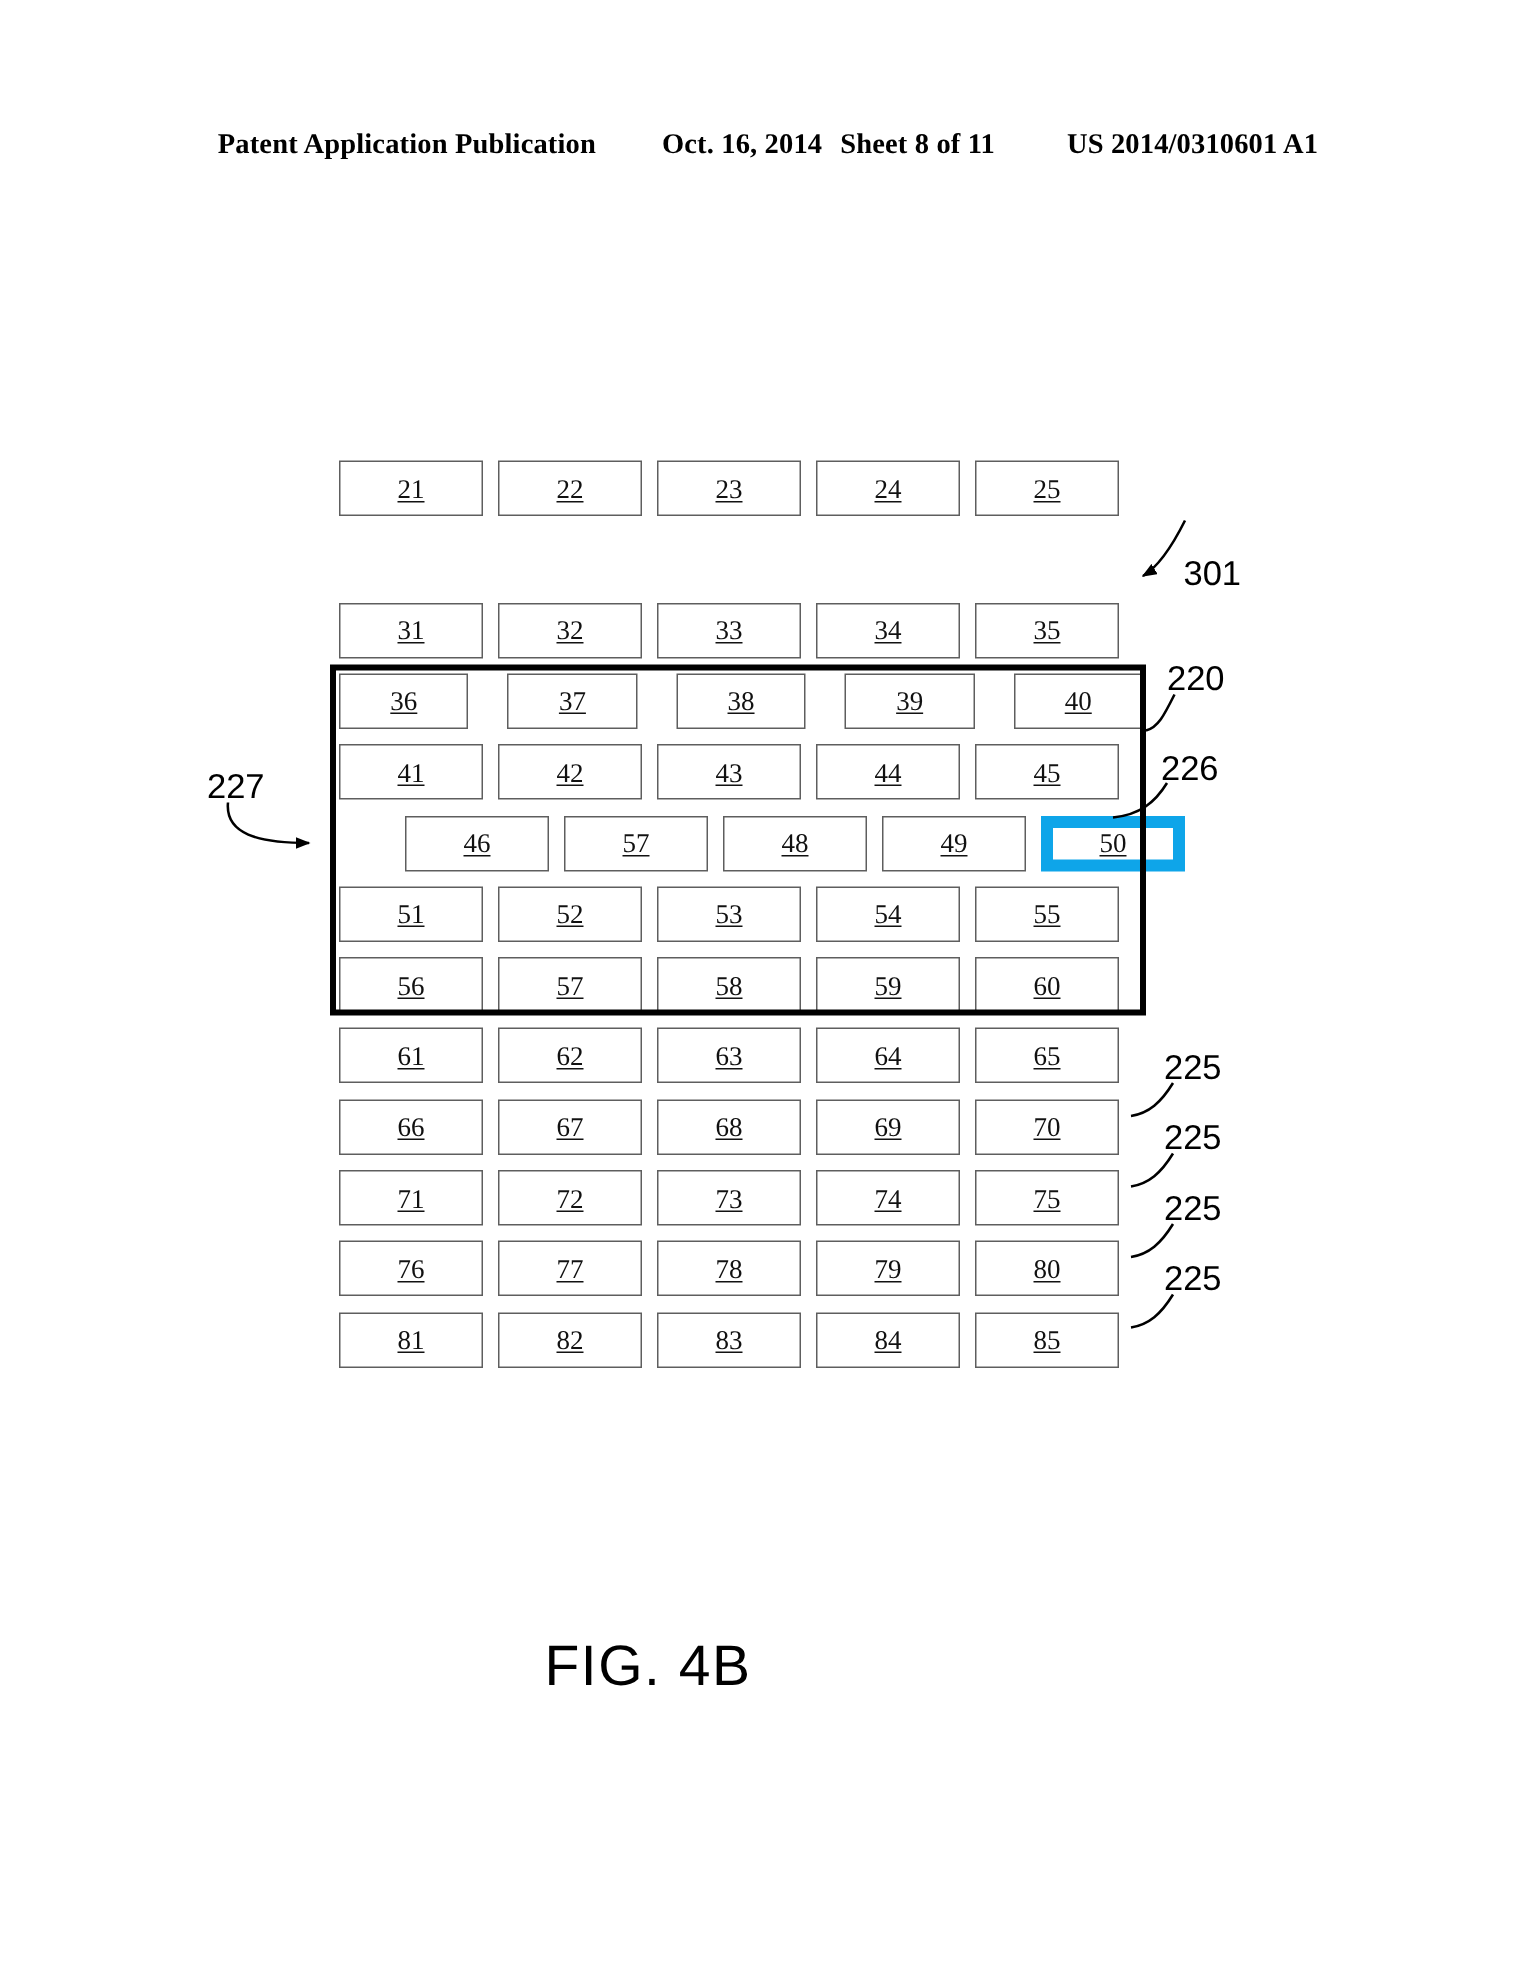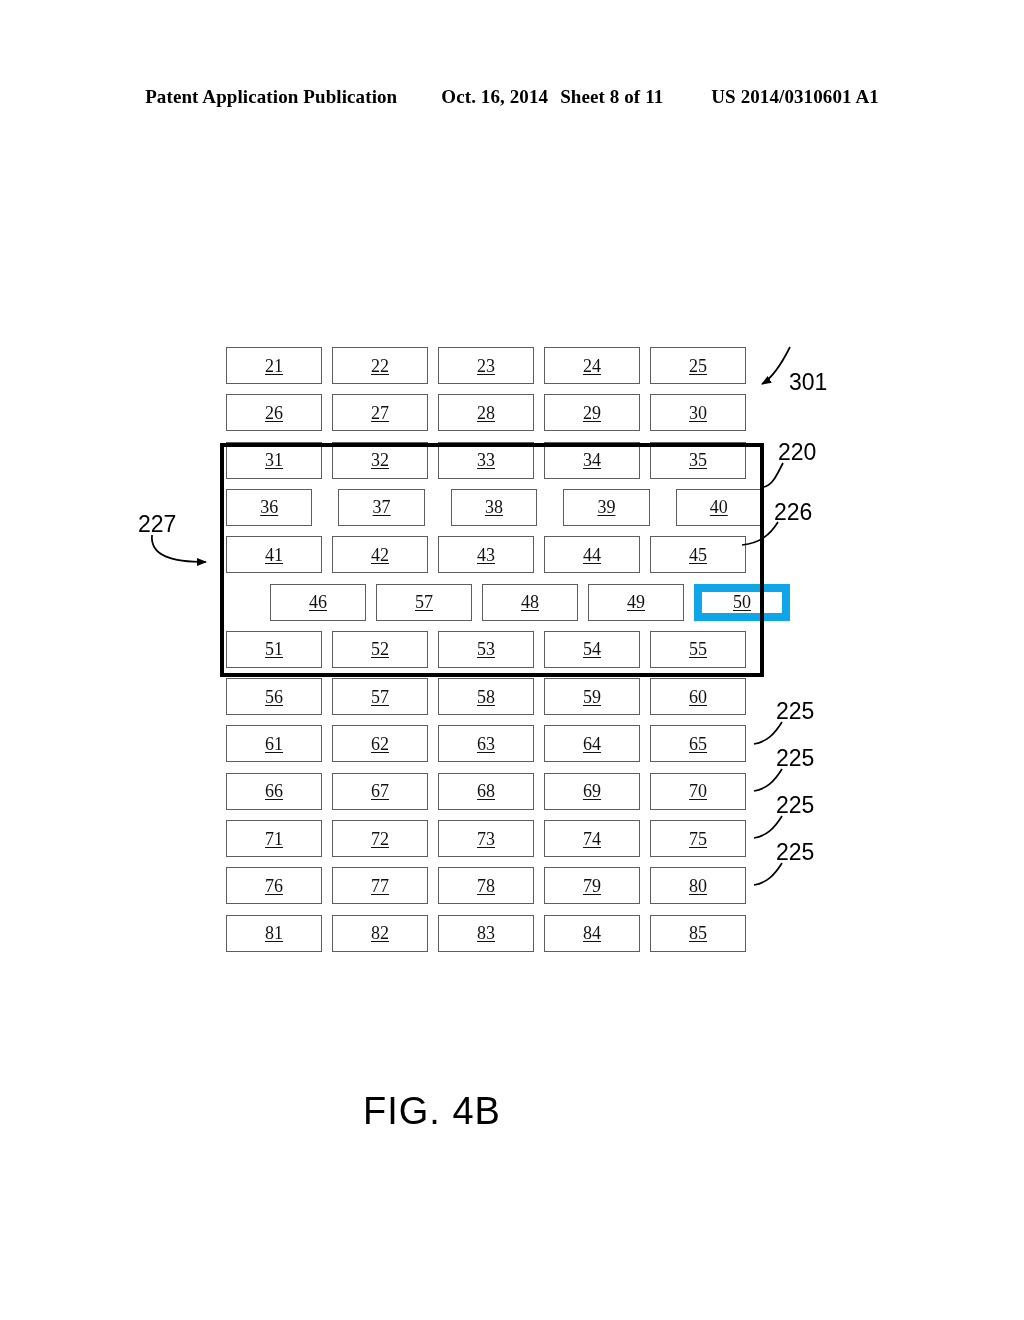"21" #cell-grid { margin-top: 40px -> none }
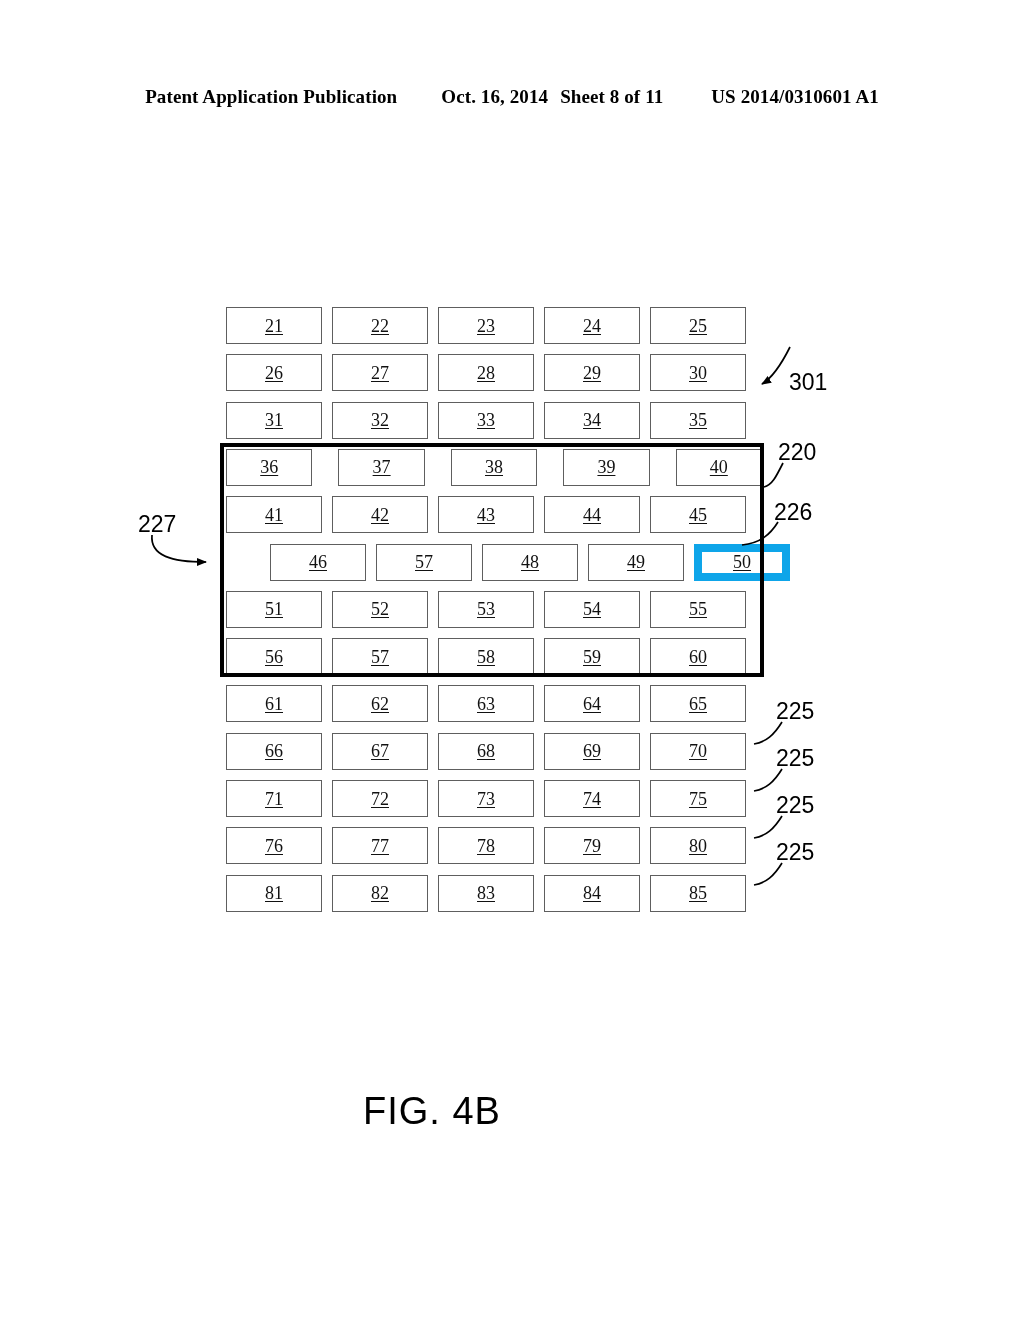"26" div.grid-row { html: <div> <div> <span>26</span> </div> <div> <span>27</span> </div> <div> <span>28</span> </div> <div> <span>29</span> </div> <div> <span>30</span> </div> </div> -> none }
